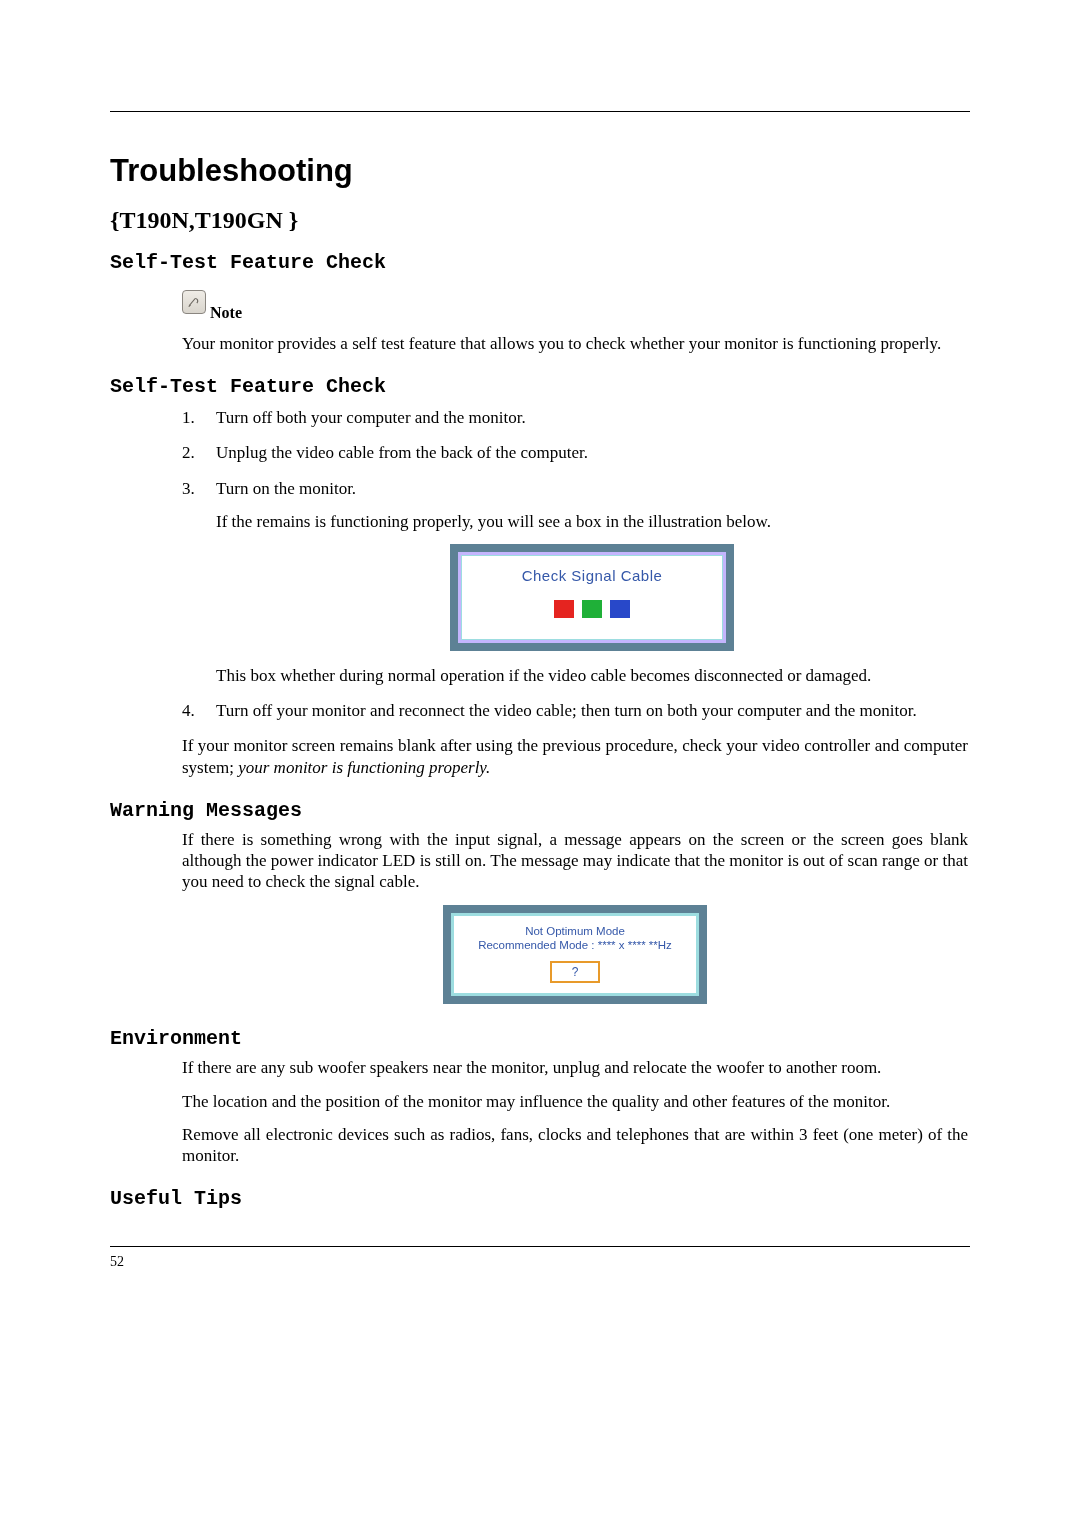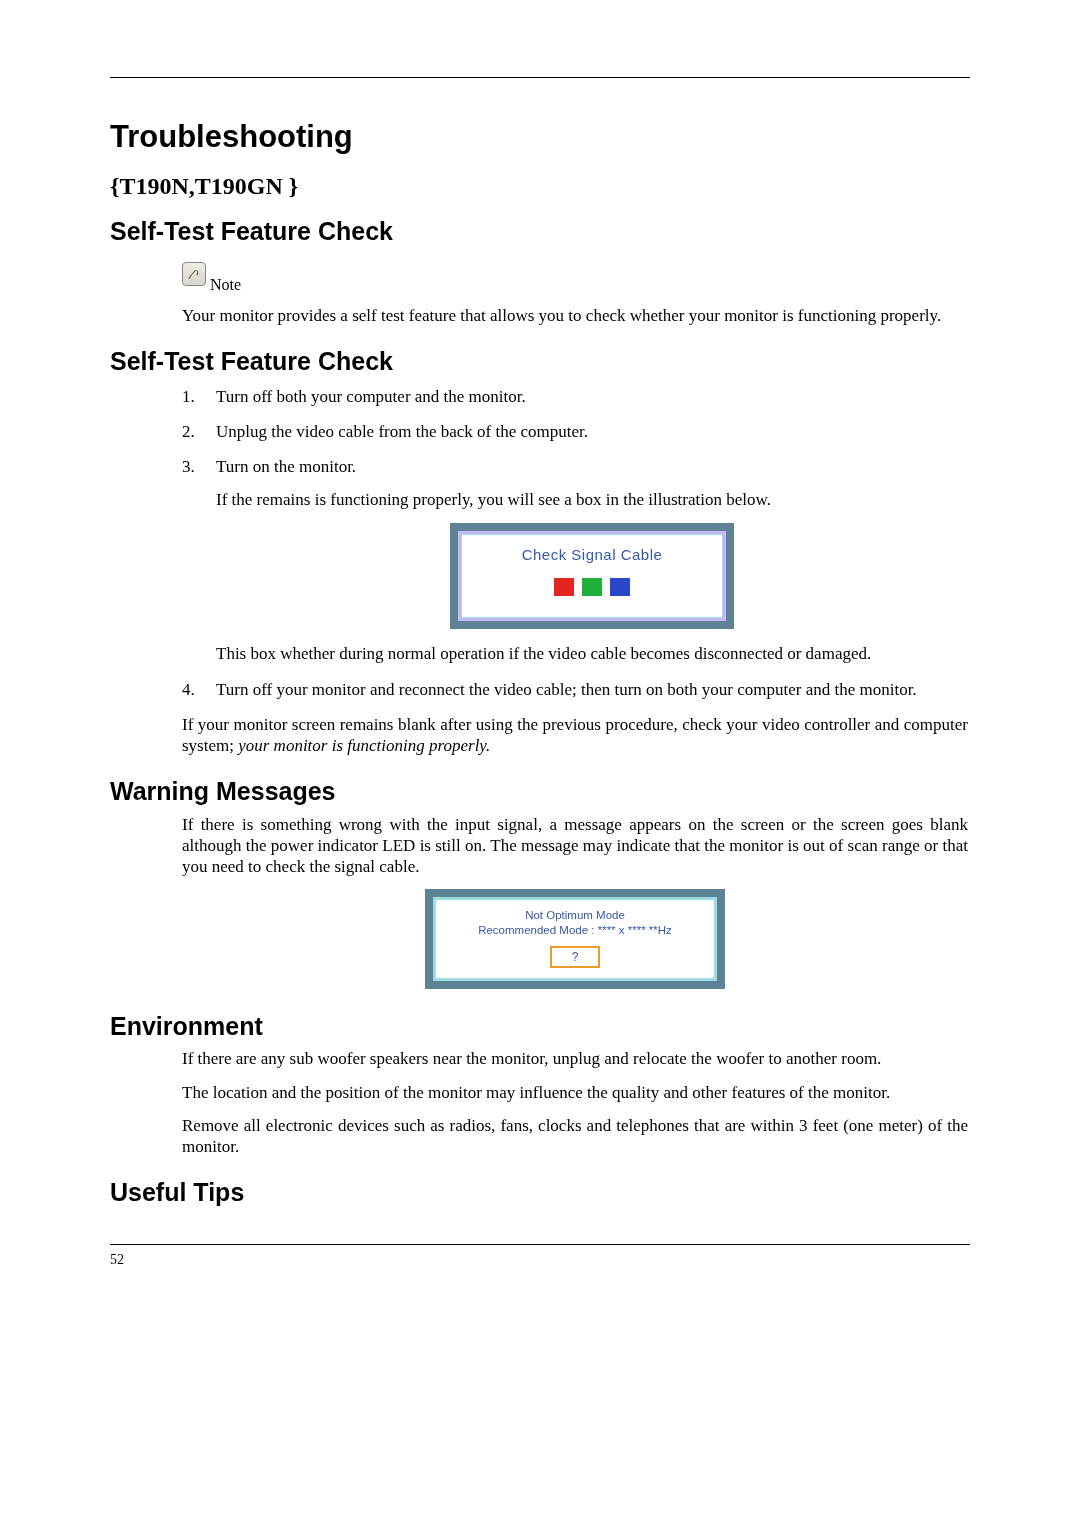"Troubleshooting" .page { padding: 77px 110px 40px 110px -> 111px 110px 40px 110px }
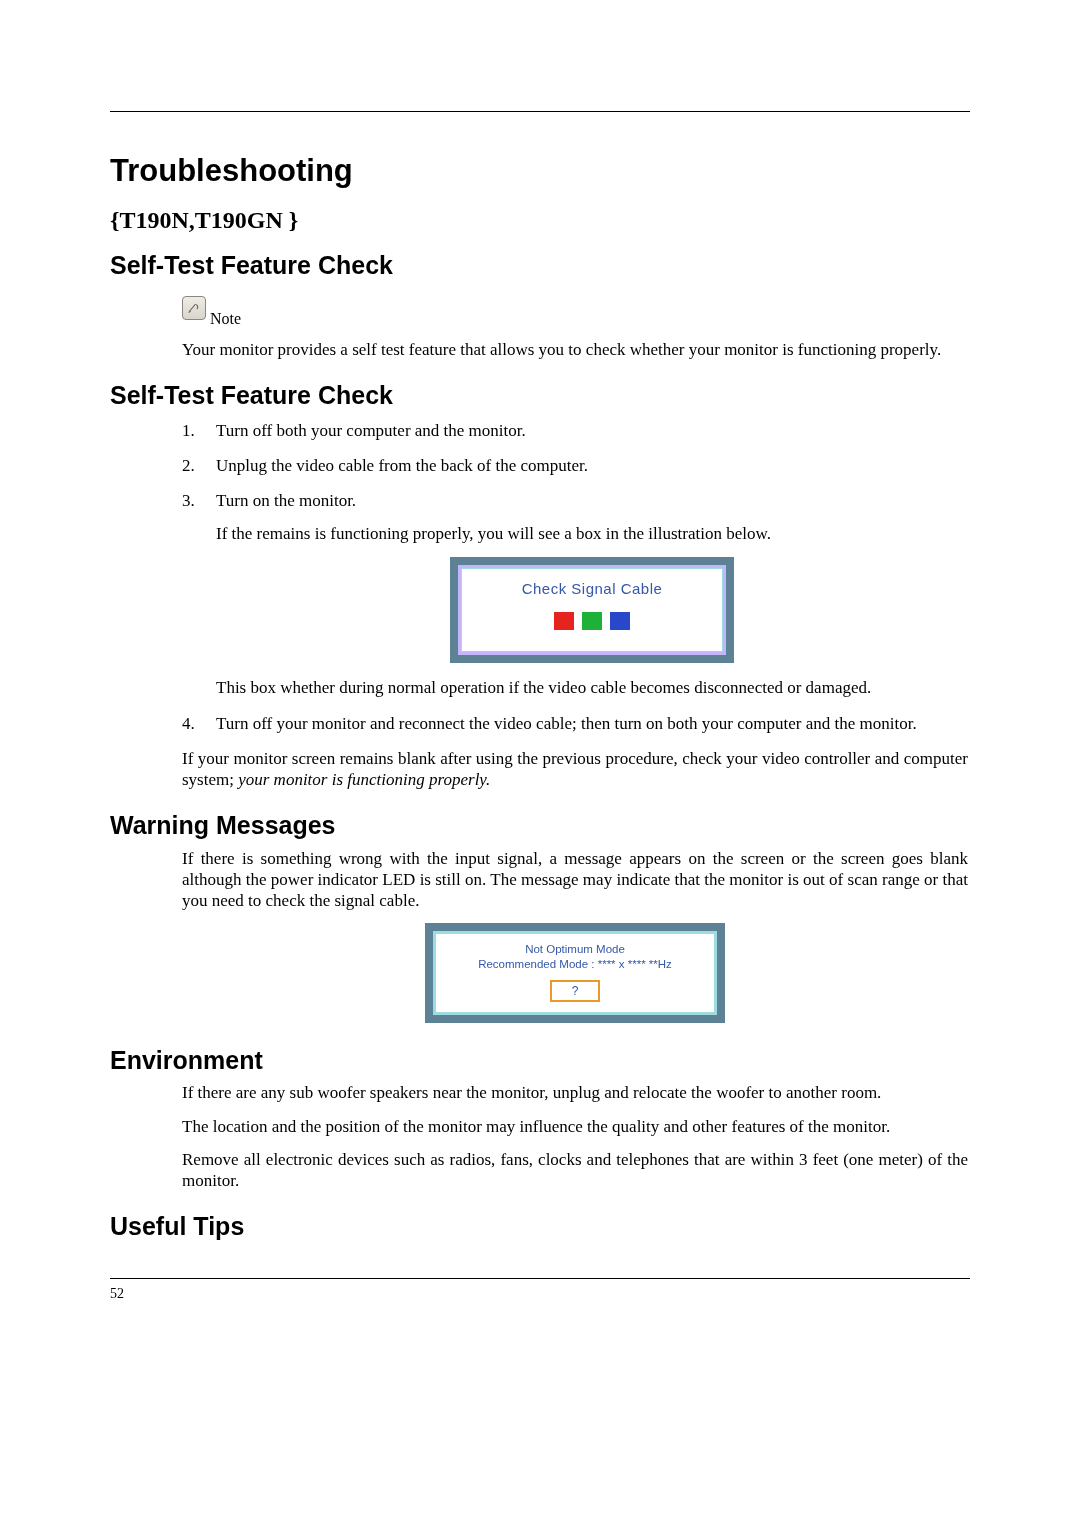"Self-Test Feature Check" h3.section-head { font-family: Liberation Sans, sans-serif -> Liberation Mono, monospace; font-size: 25px -> 20px }
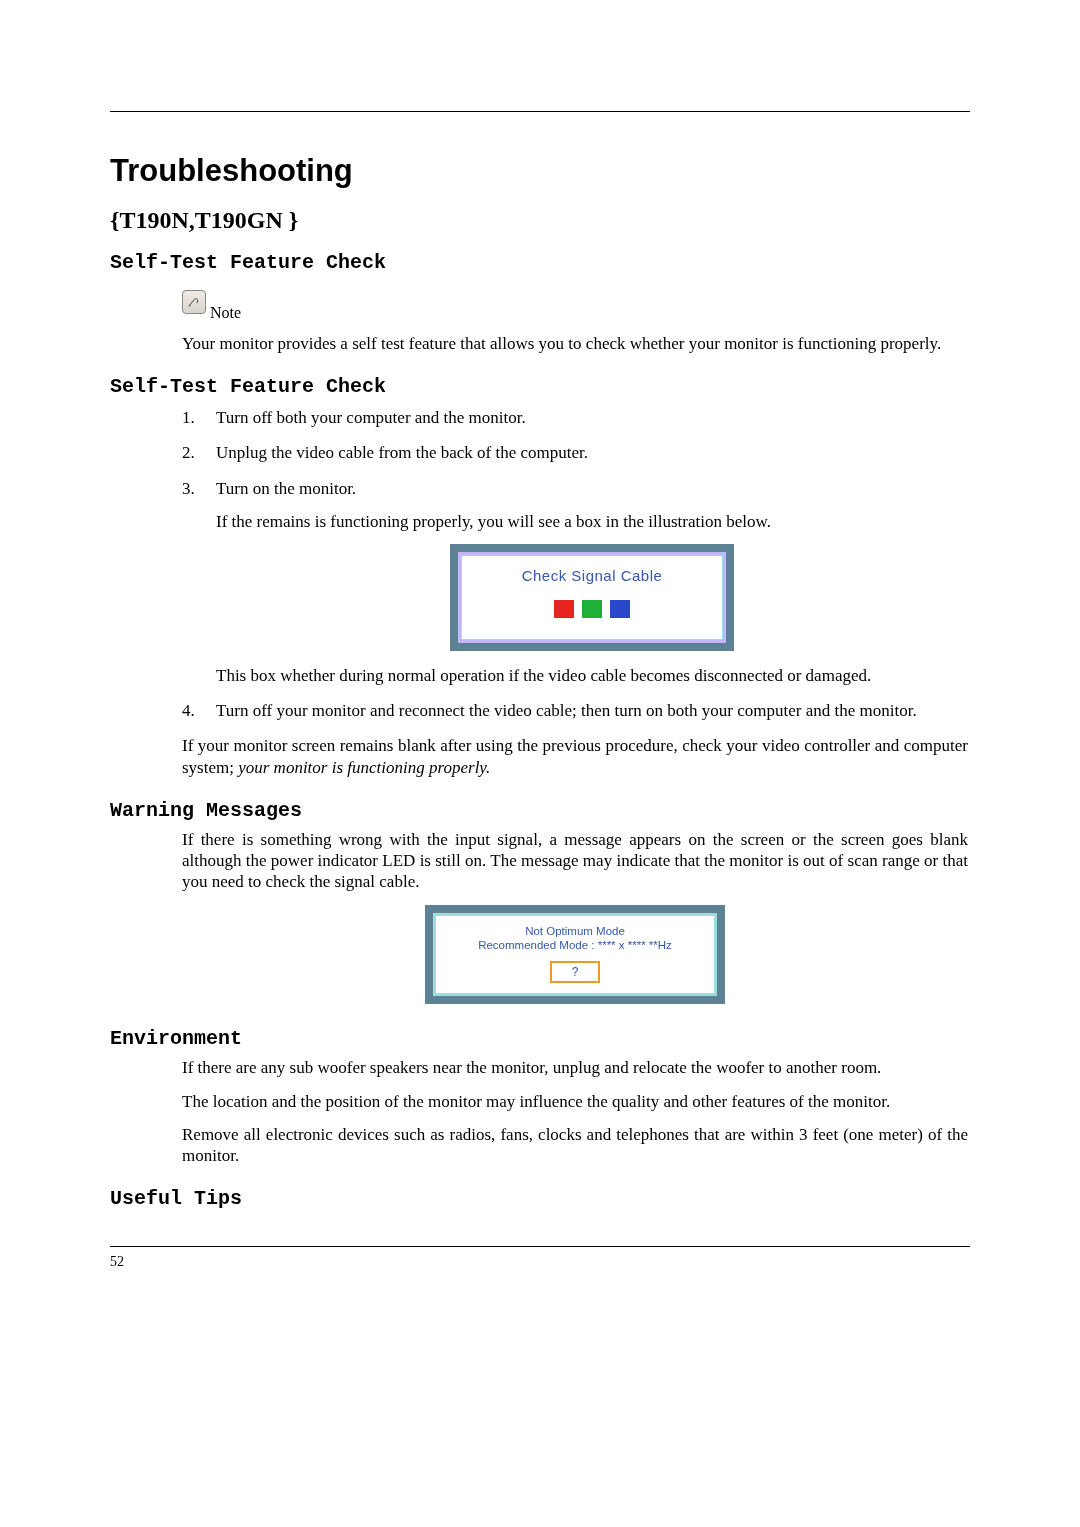"Note" .note-label { font-weight: 400 -> 700 }
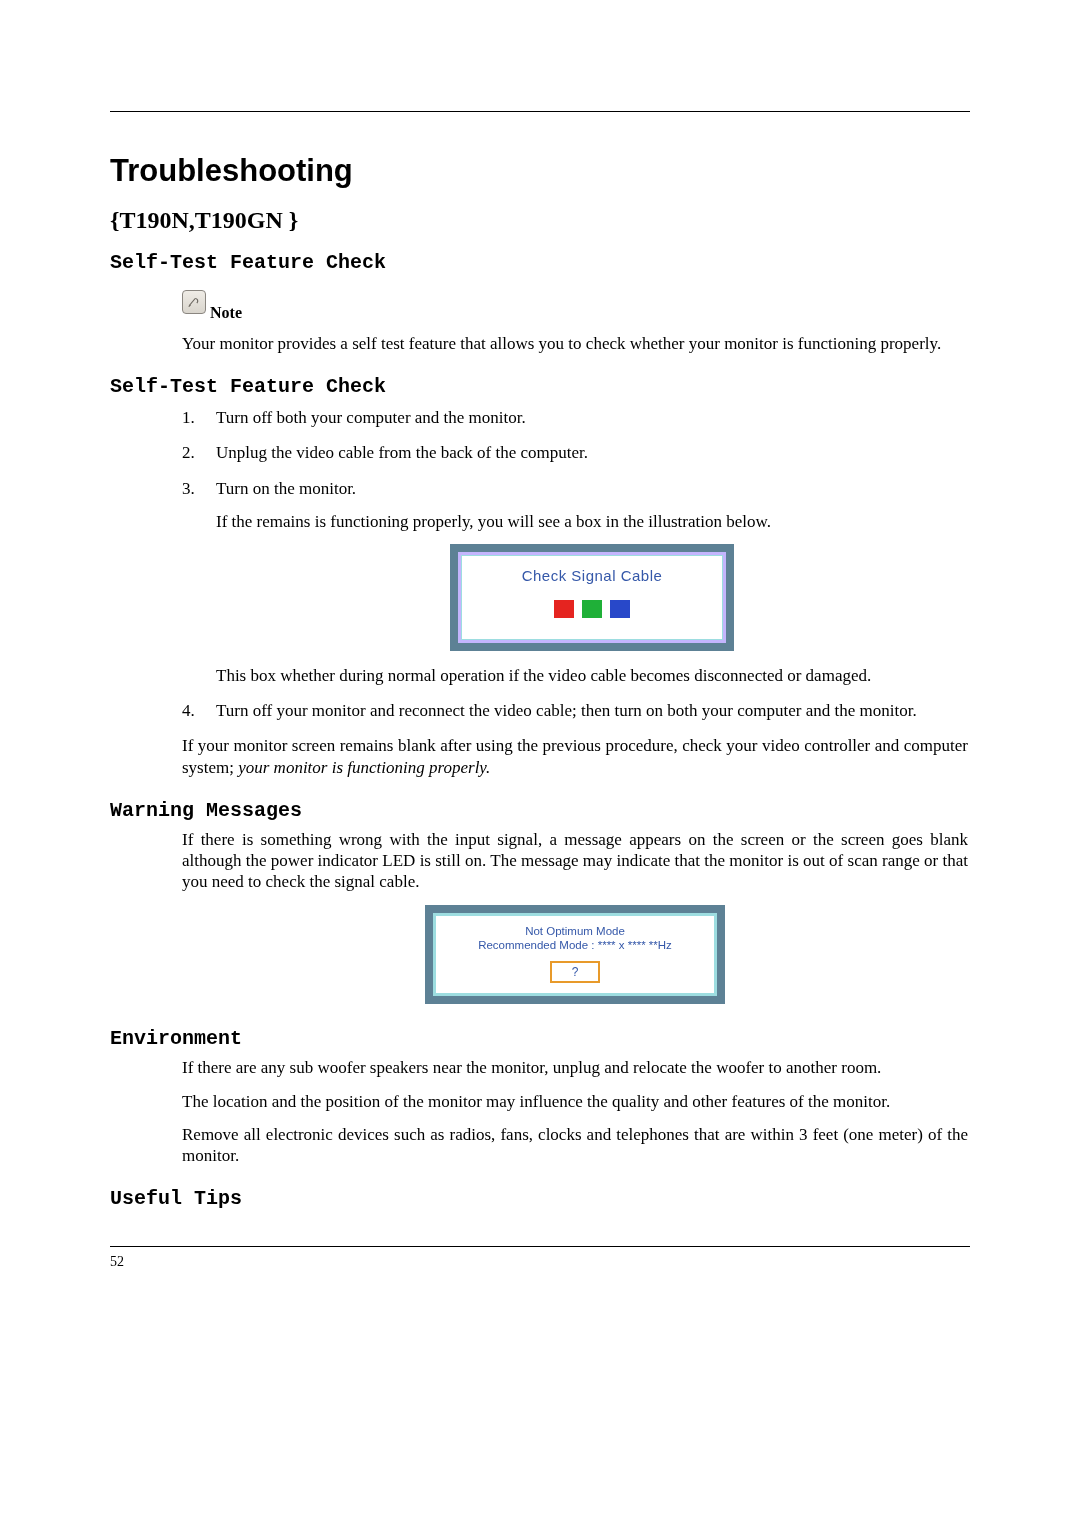"Not Optimum Mode" .fig2 { width: 300px -> 264px }
